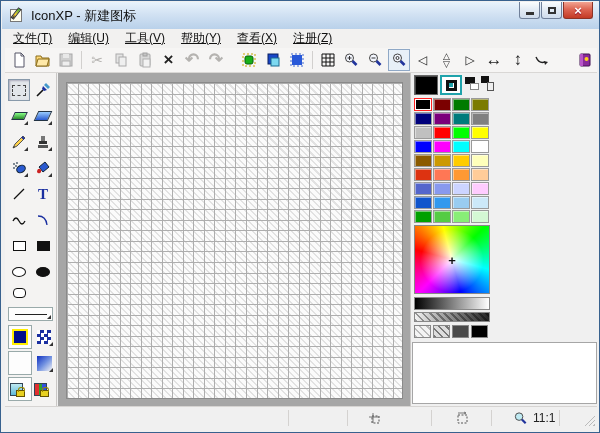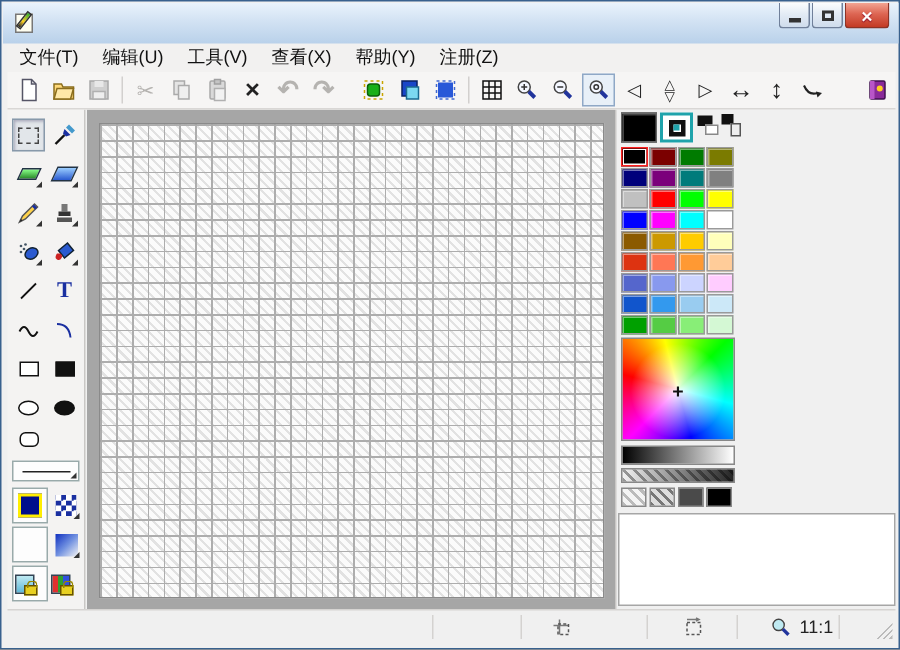"IconXP - 新建图标" div.title-text { html: none -> <div>IconXP - 新建图标</div> }
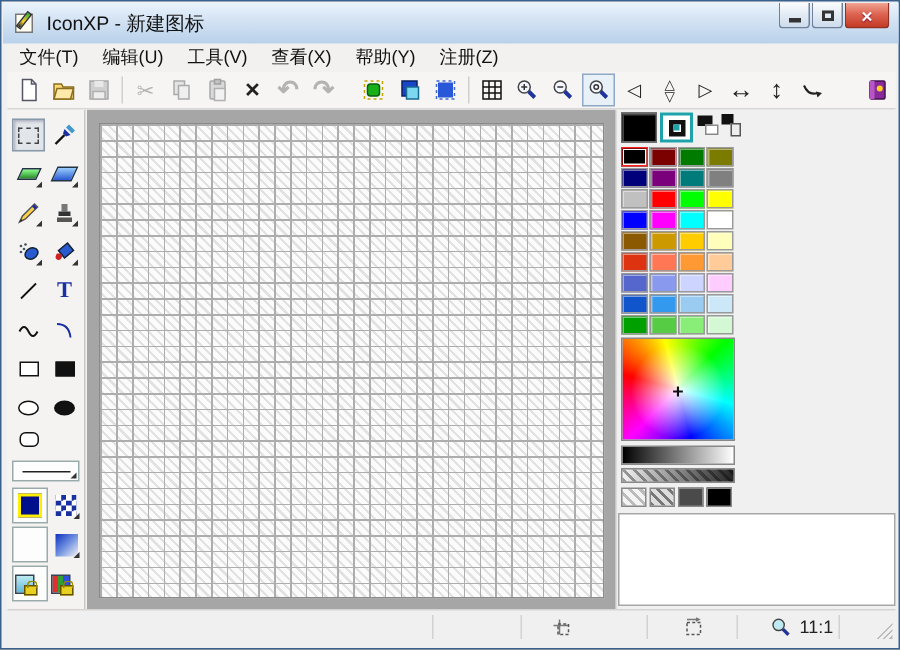"文件(T)" .menu-item { text-decoration: none -> underline }
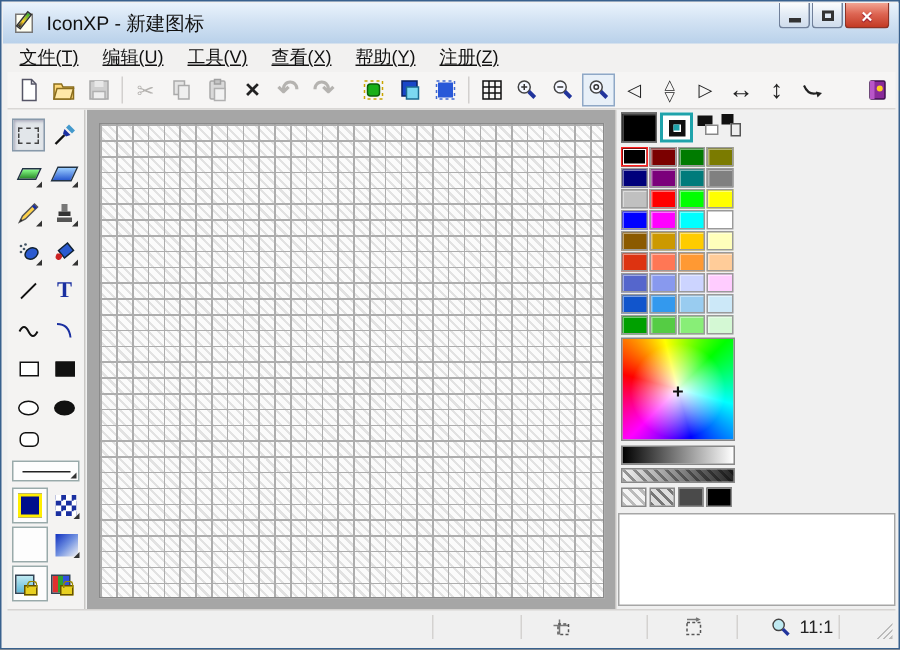"查看(X)" span.menu-item { order: before "帮助(Y)" -> after "帮助(Y)" }
